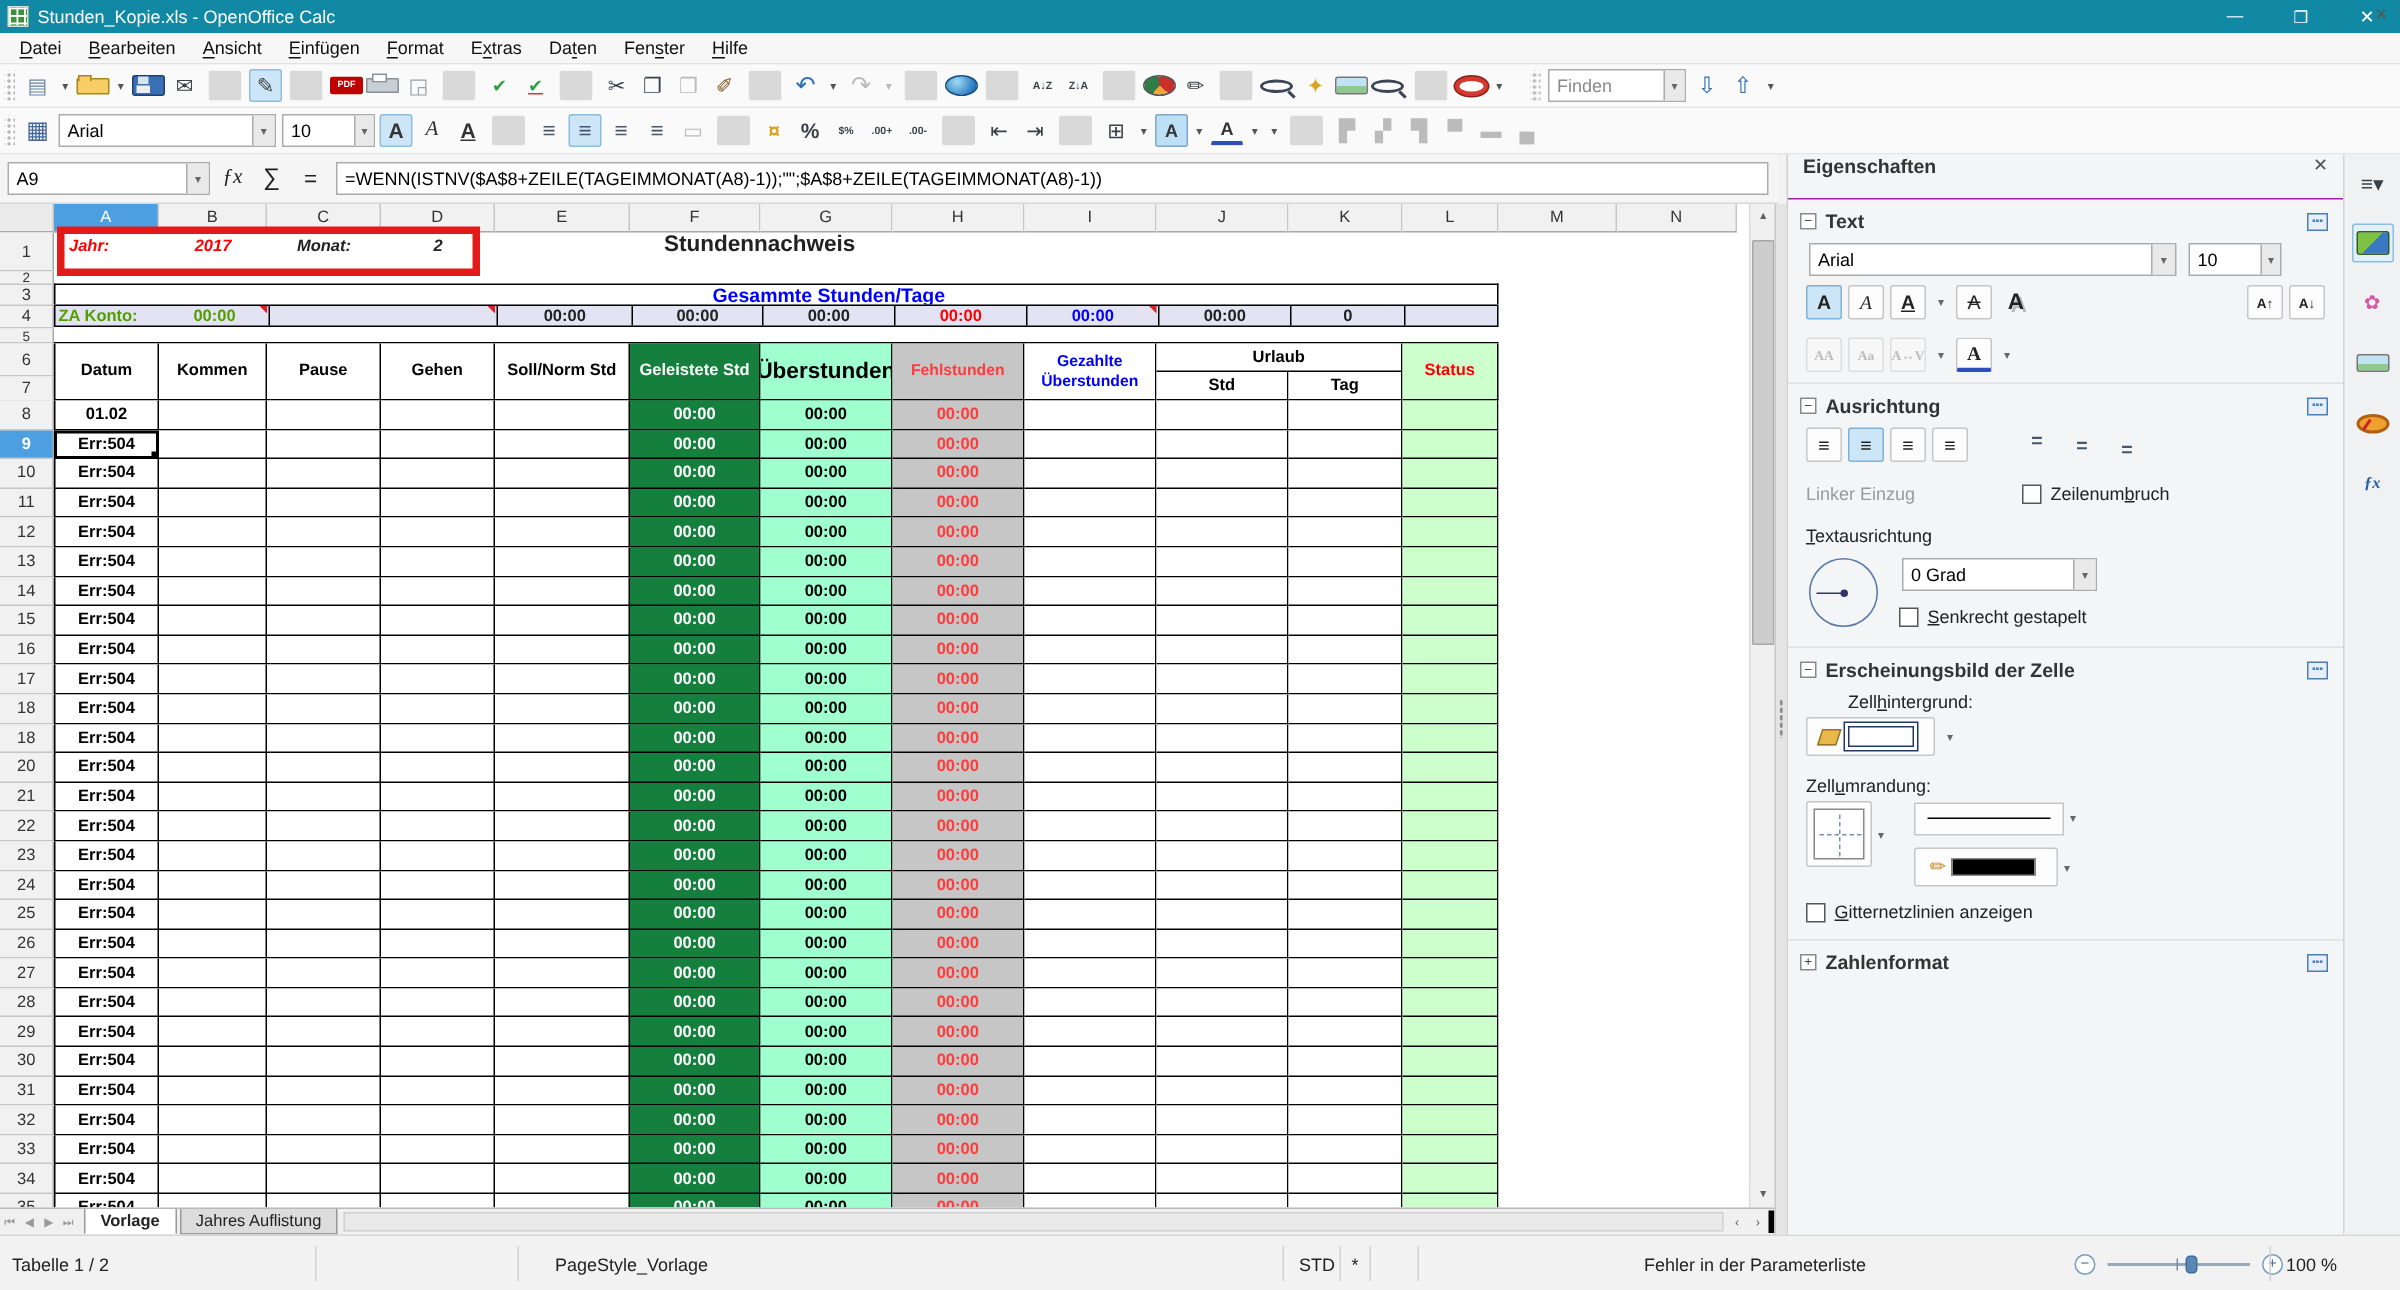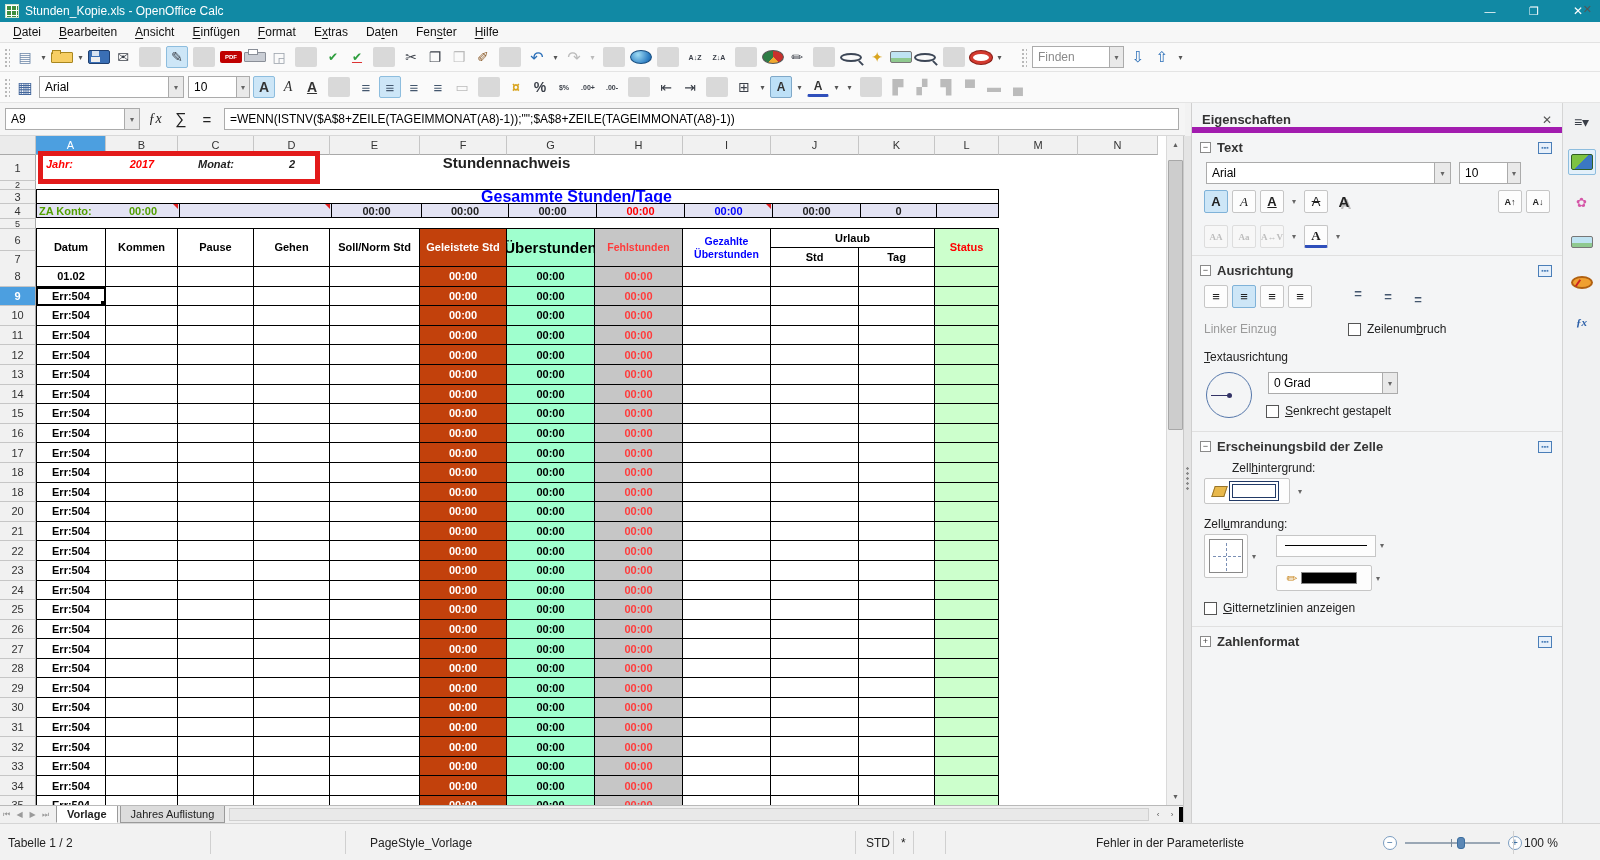"Eigenschaften" .sp-title { align-items: flex-end -> flex-start; border-bottom: 6px solid #a21caf -> 1px solid #a21caf }
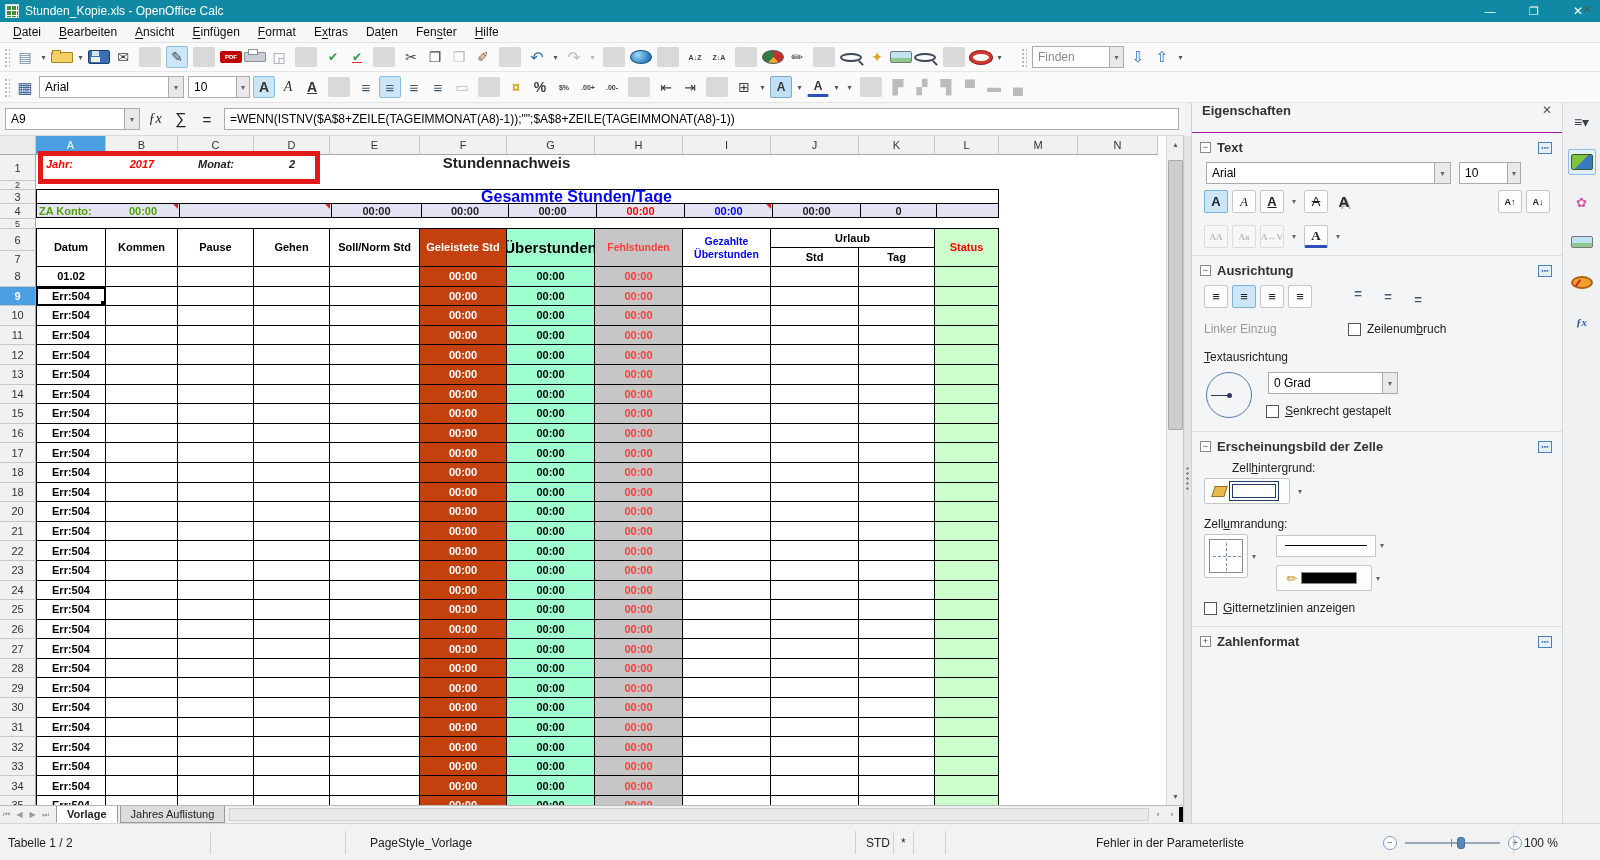"Gesammte Stunden/Tage" div.freecell { font-size: 16px -> 13px; left: 408px -> 384px }
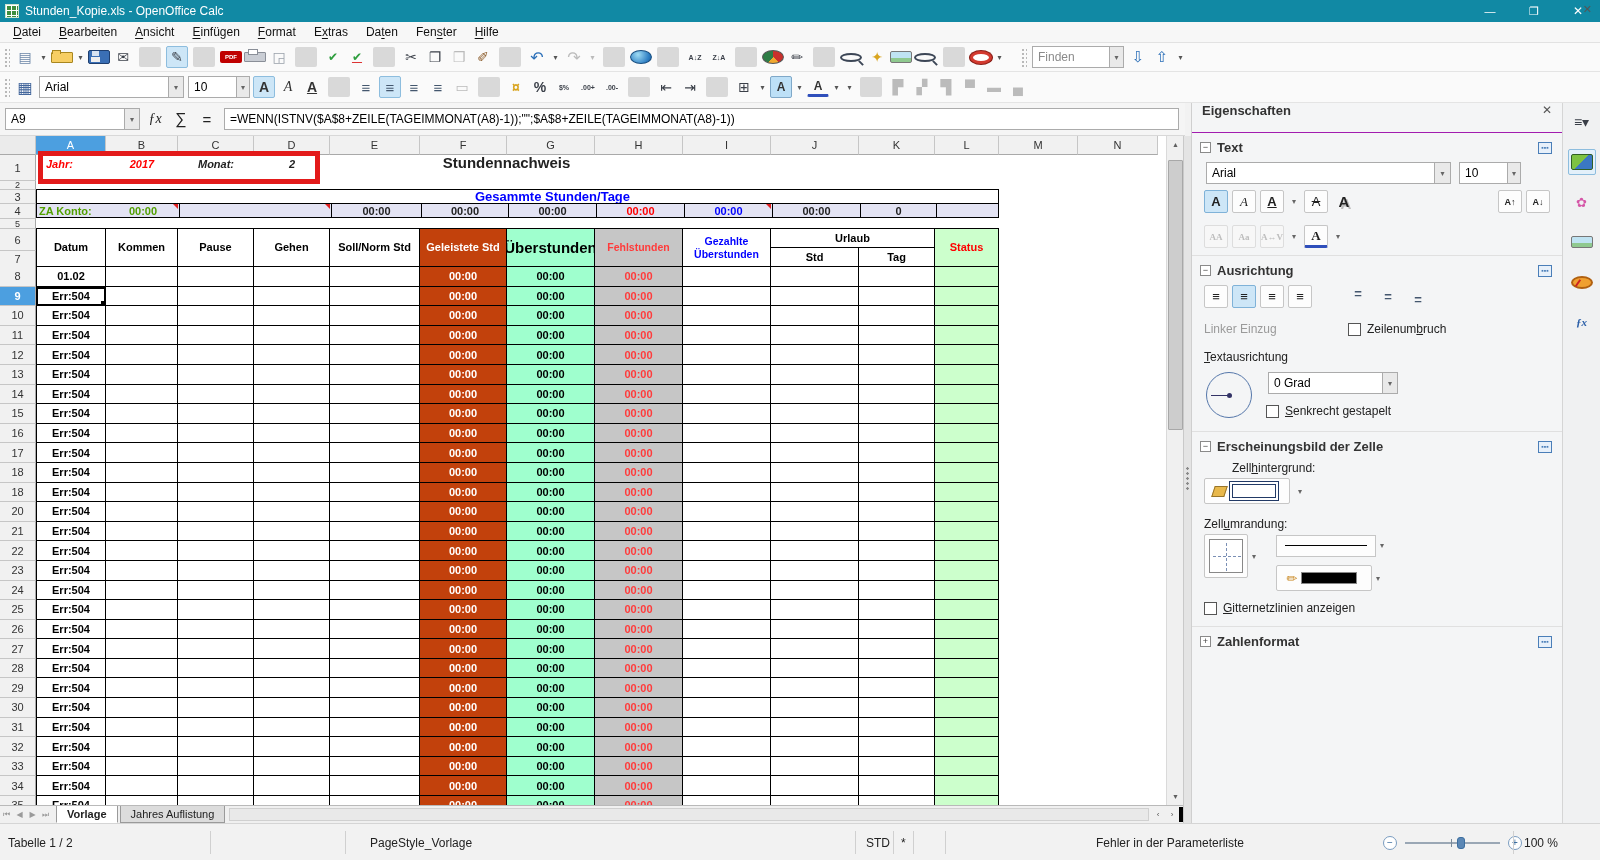"Geleistete Std" .bgF { background: #c2410c -> #15803d }
